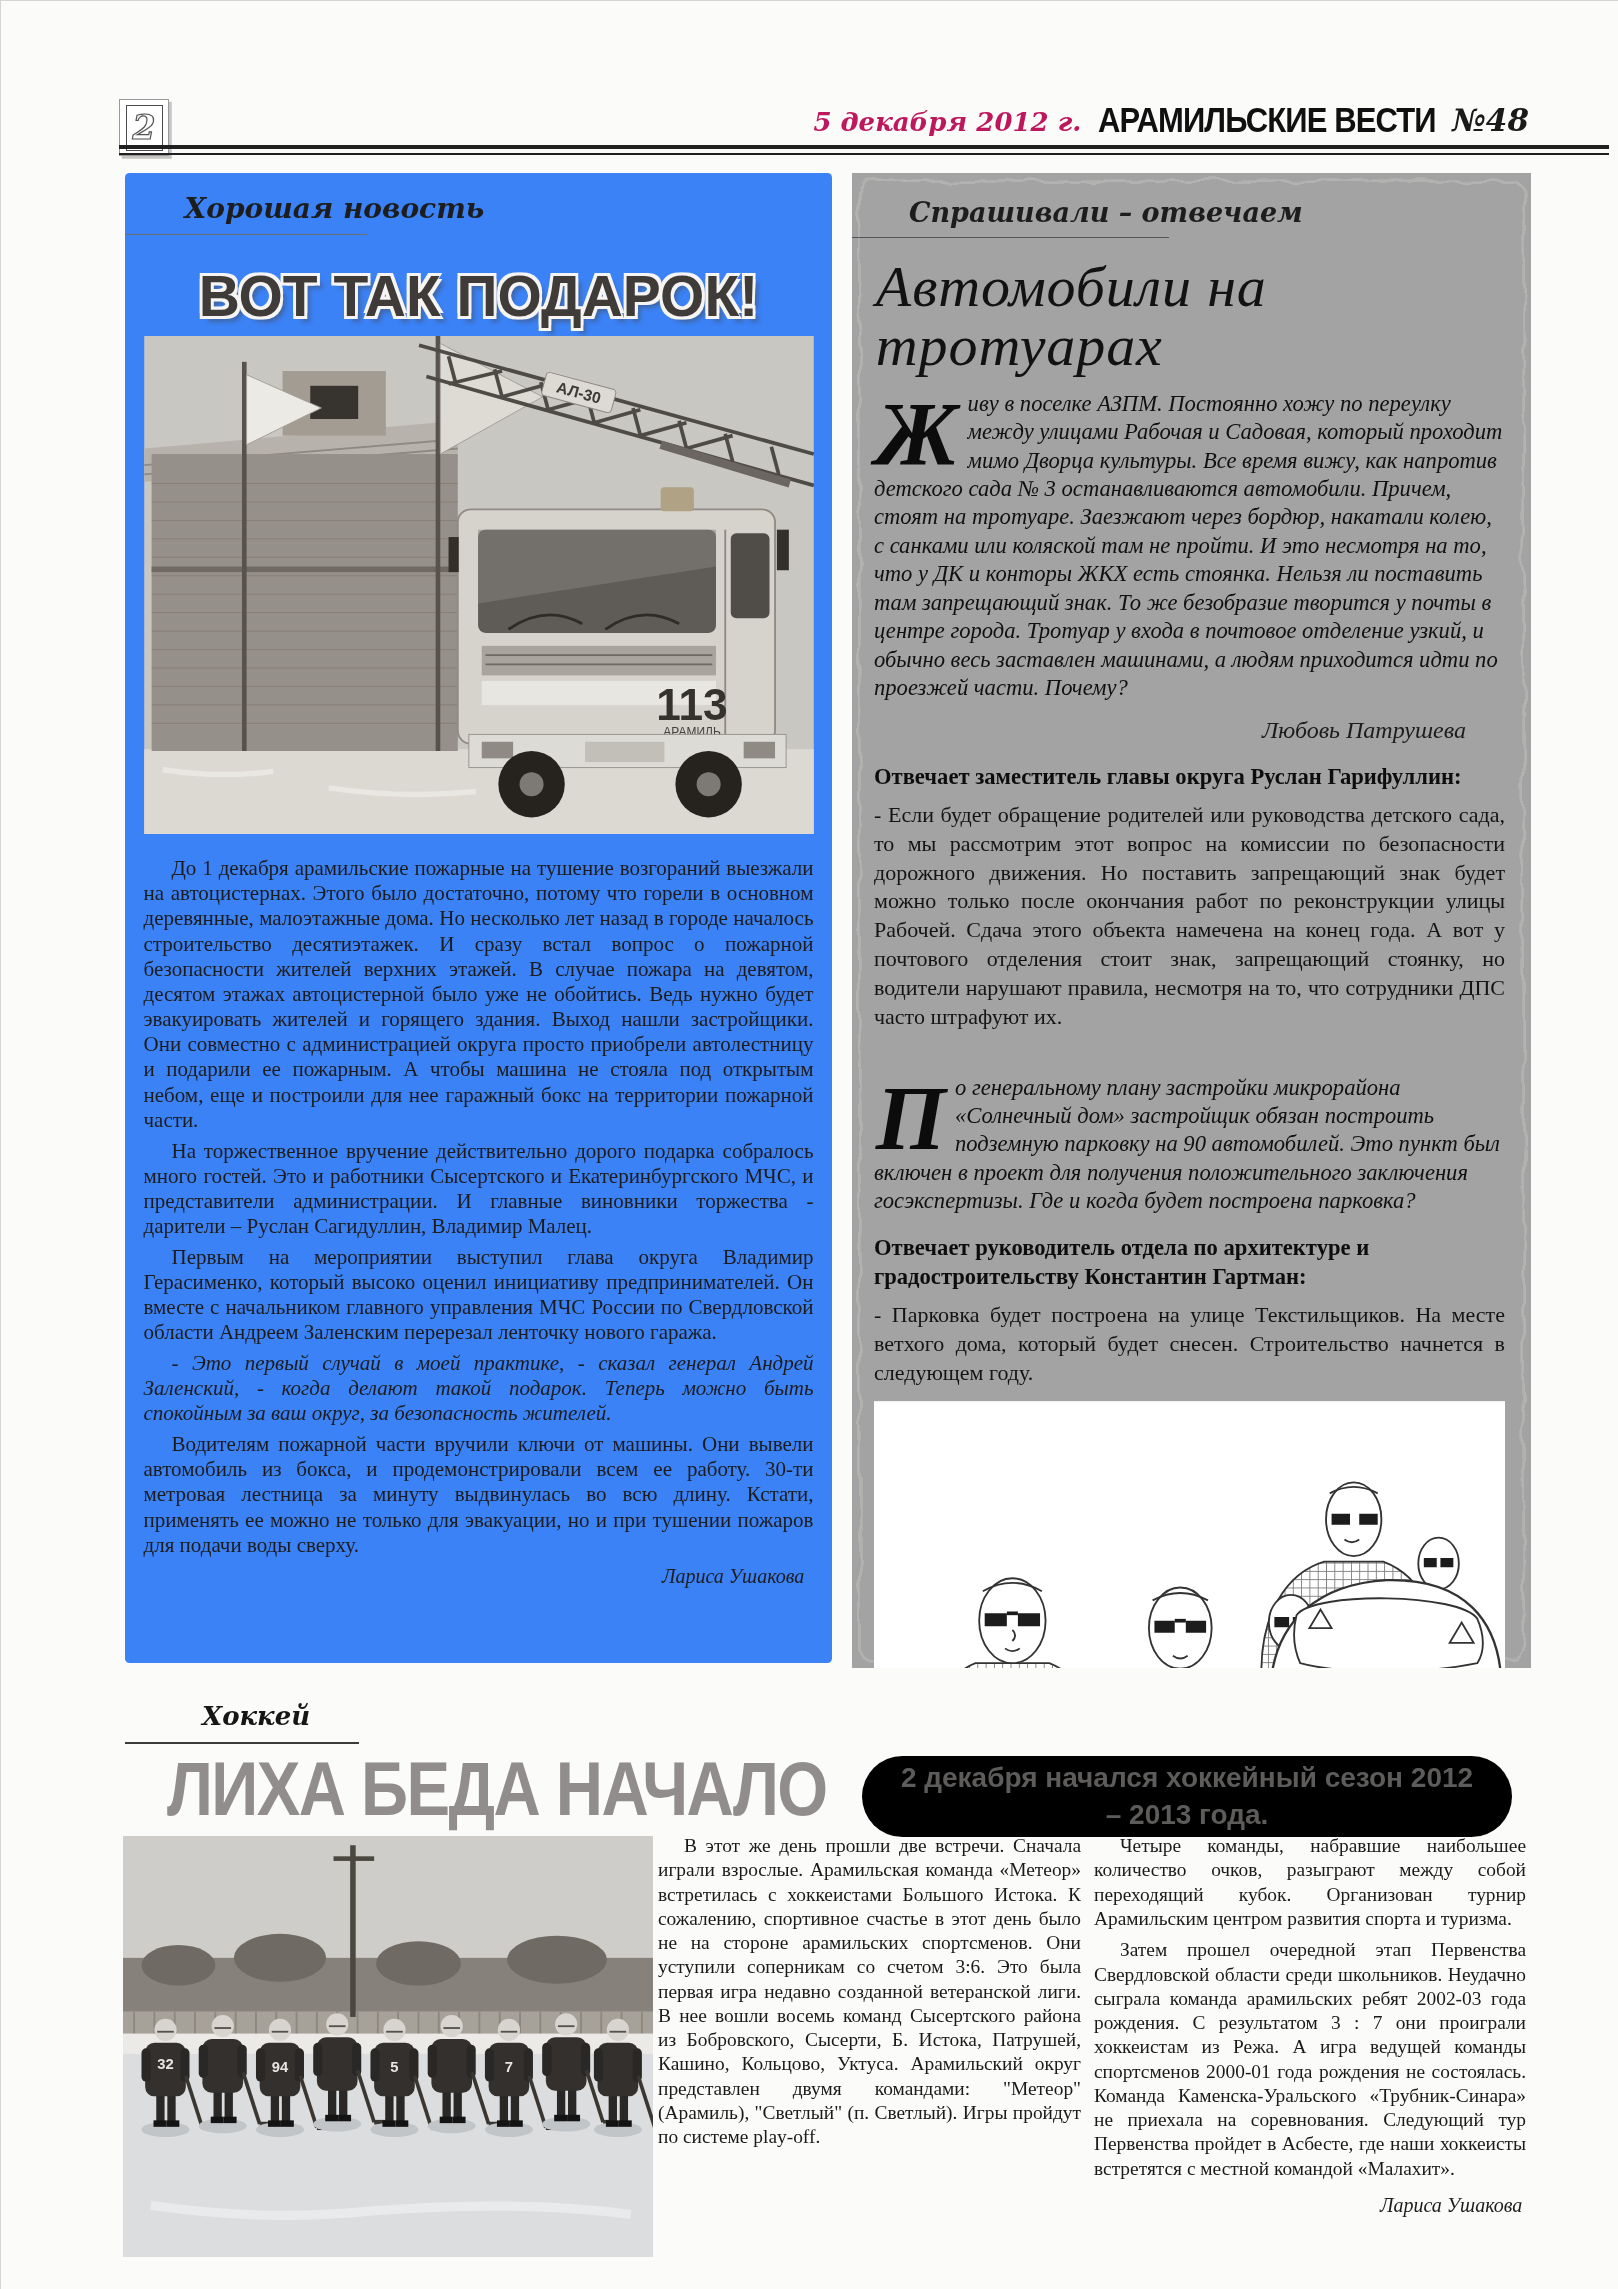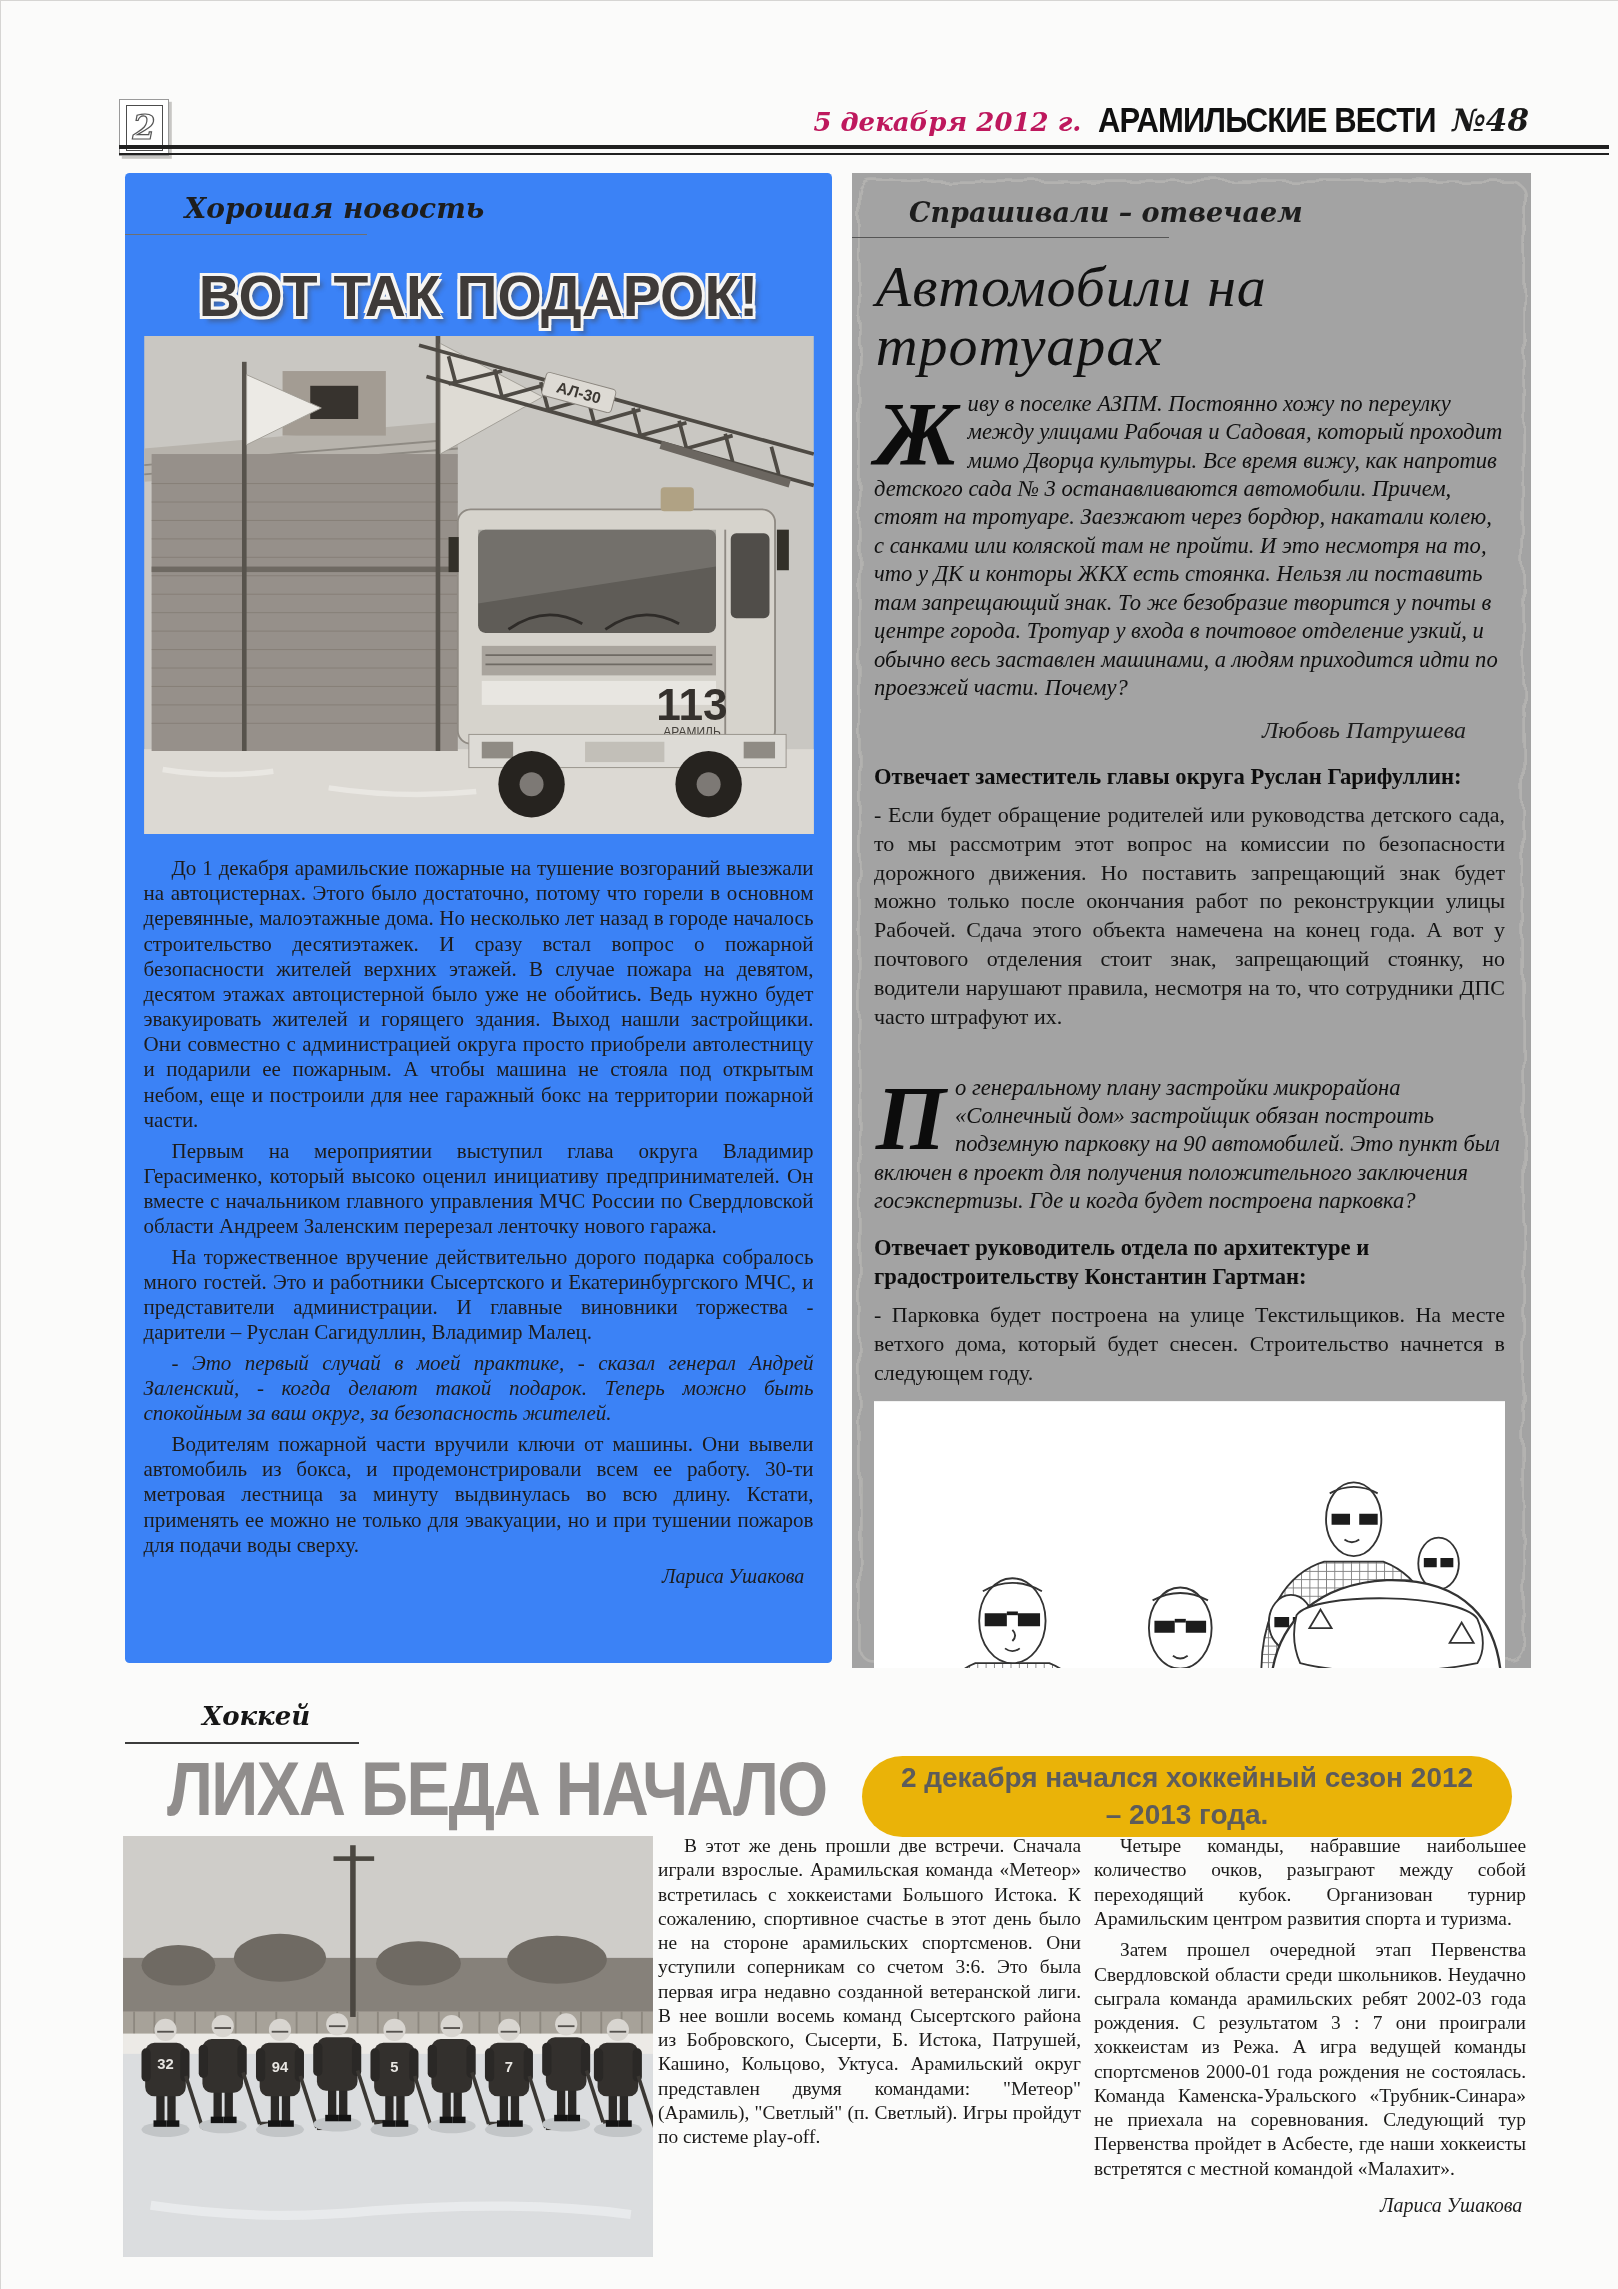"Первым на мероприятии выступил глава" p { order: before "На торжественное вручение действительно" -> after "На торжественное вручение действительно" }
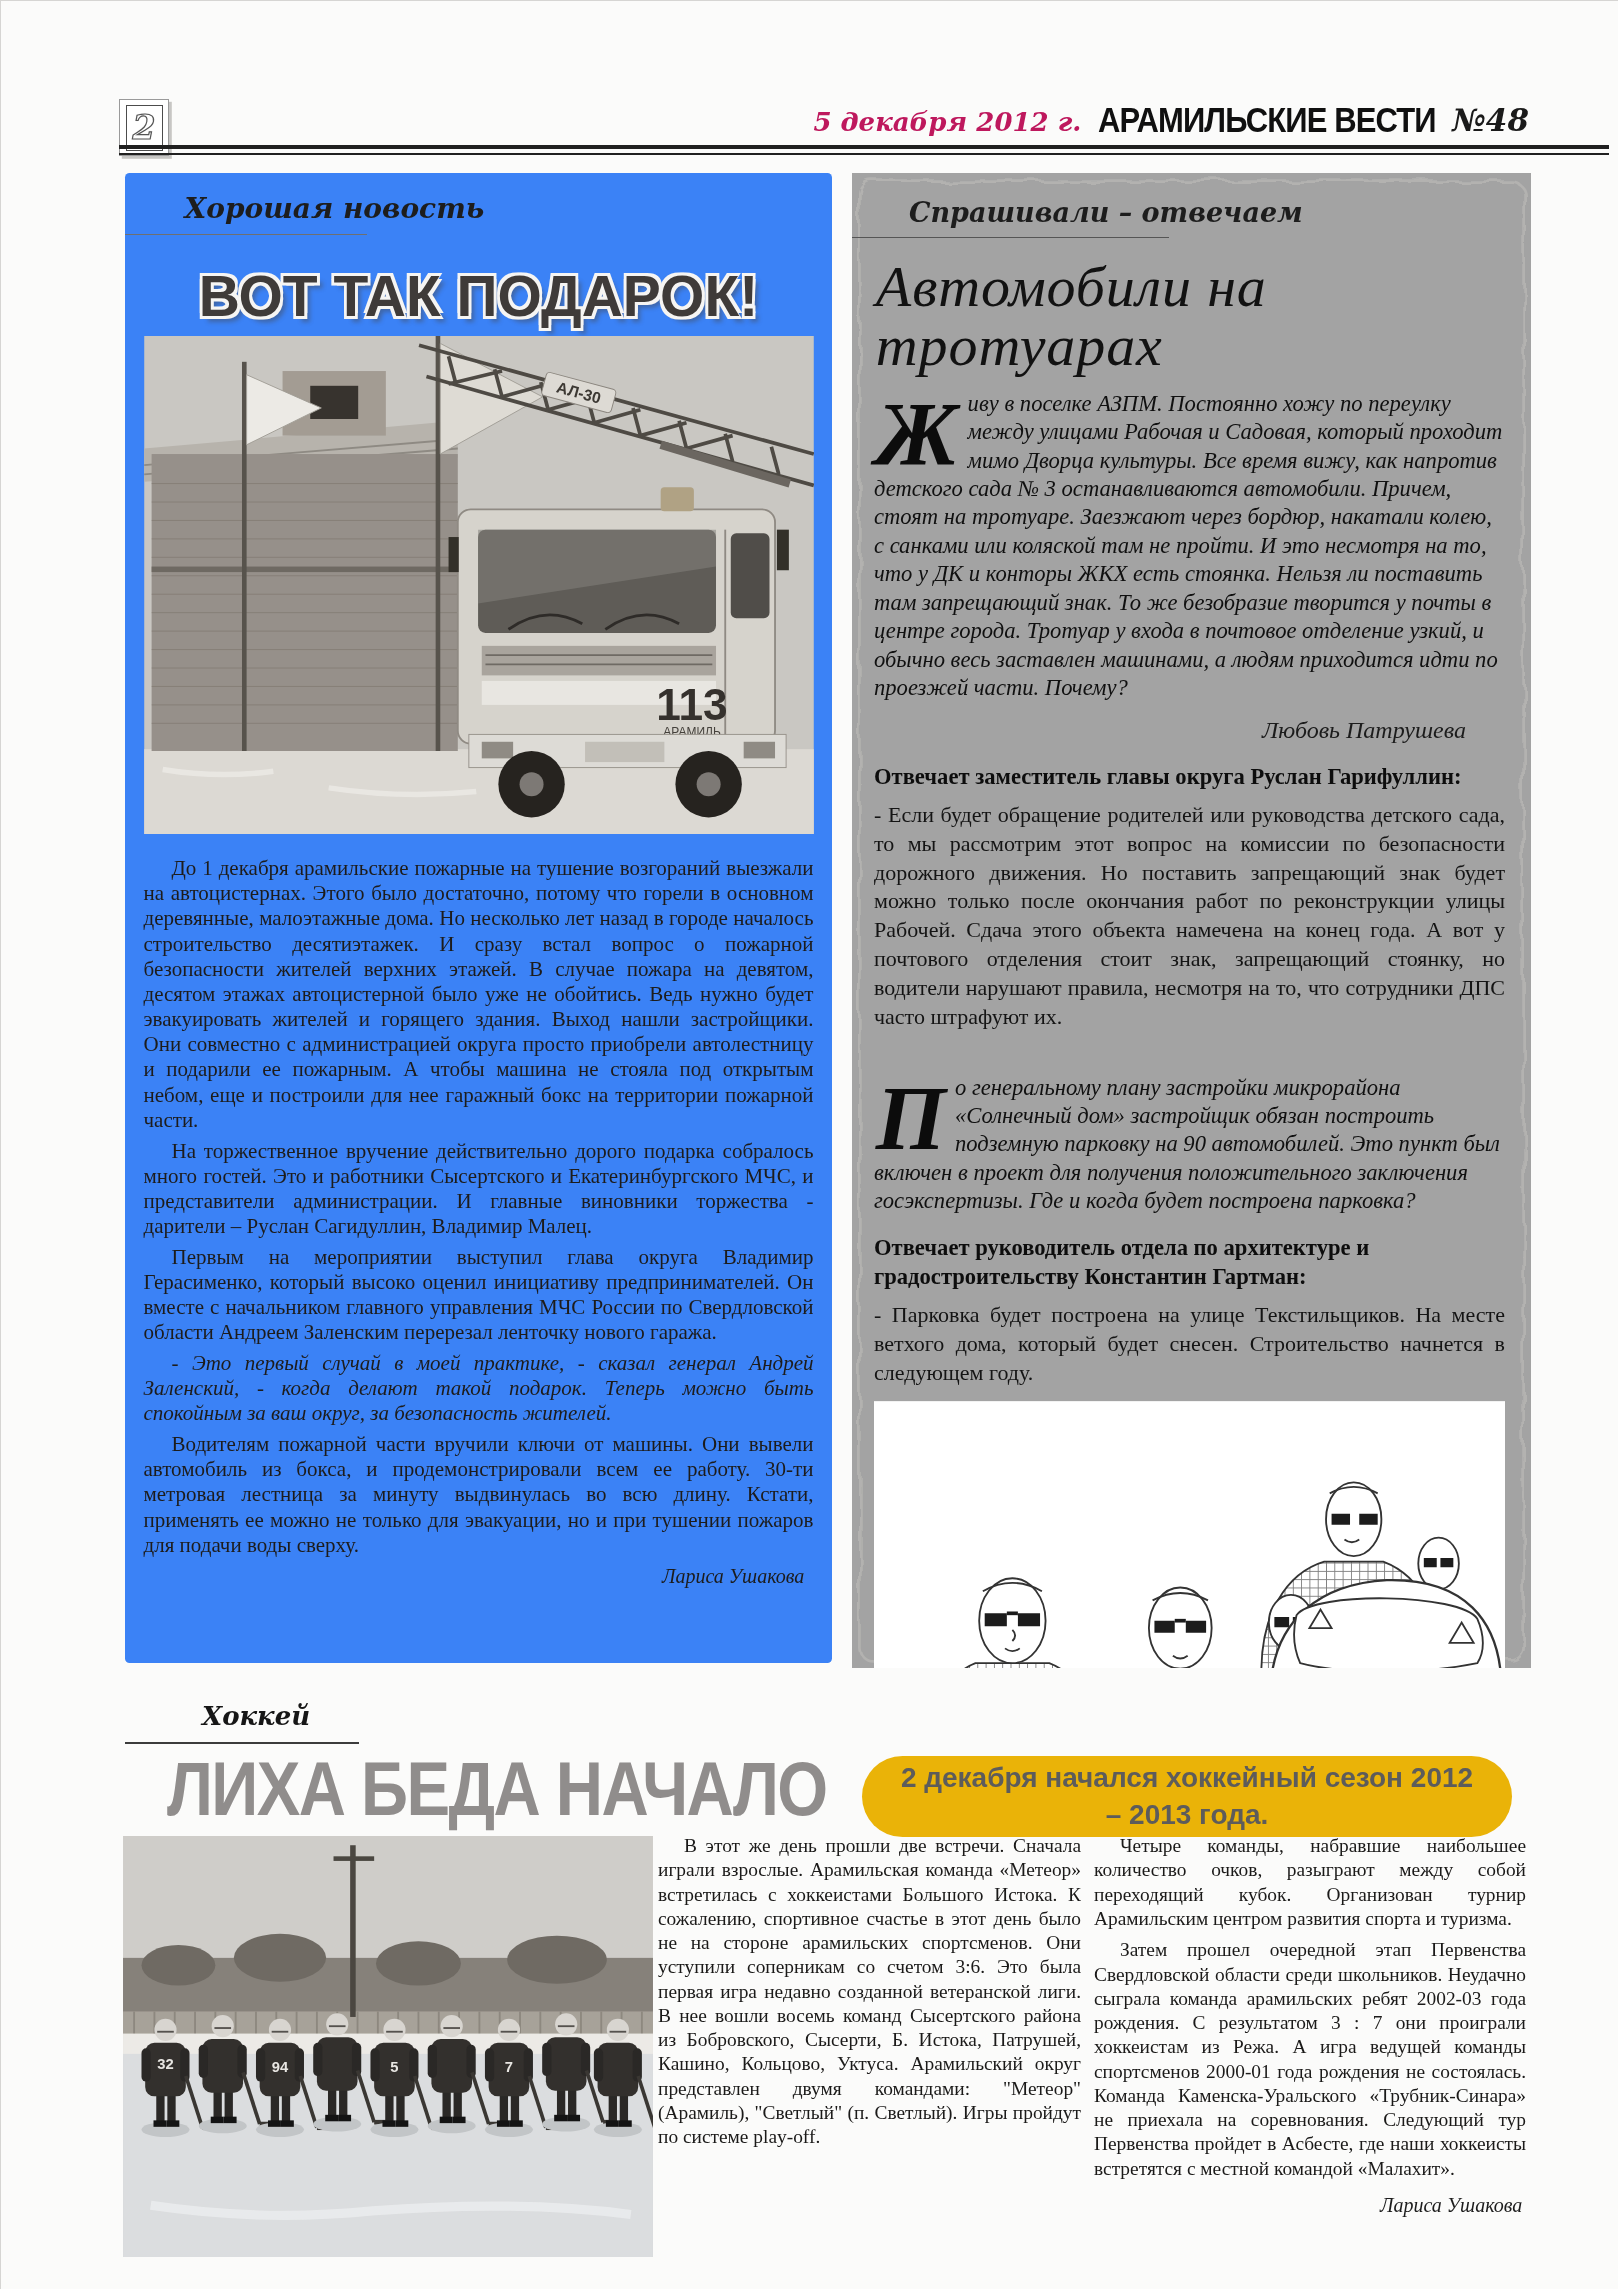"2 декабря начался хоккейный сезон" .hk-subtitle { background: #eab308 -> #000000 }
